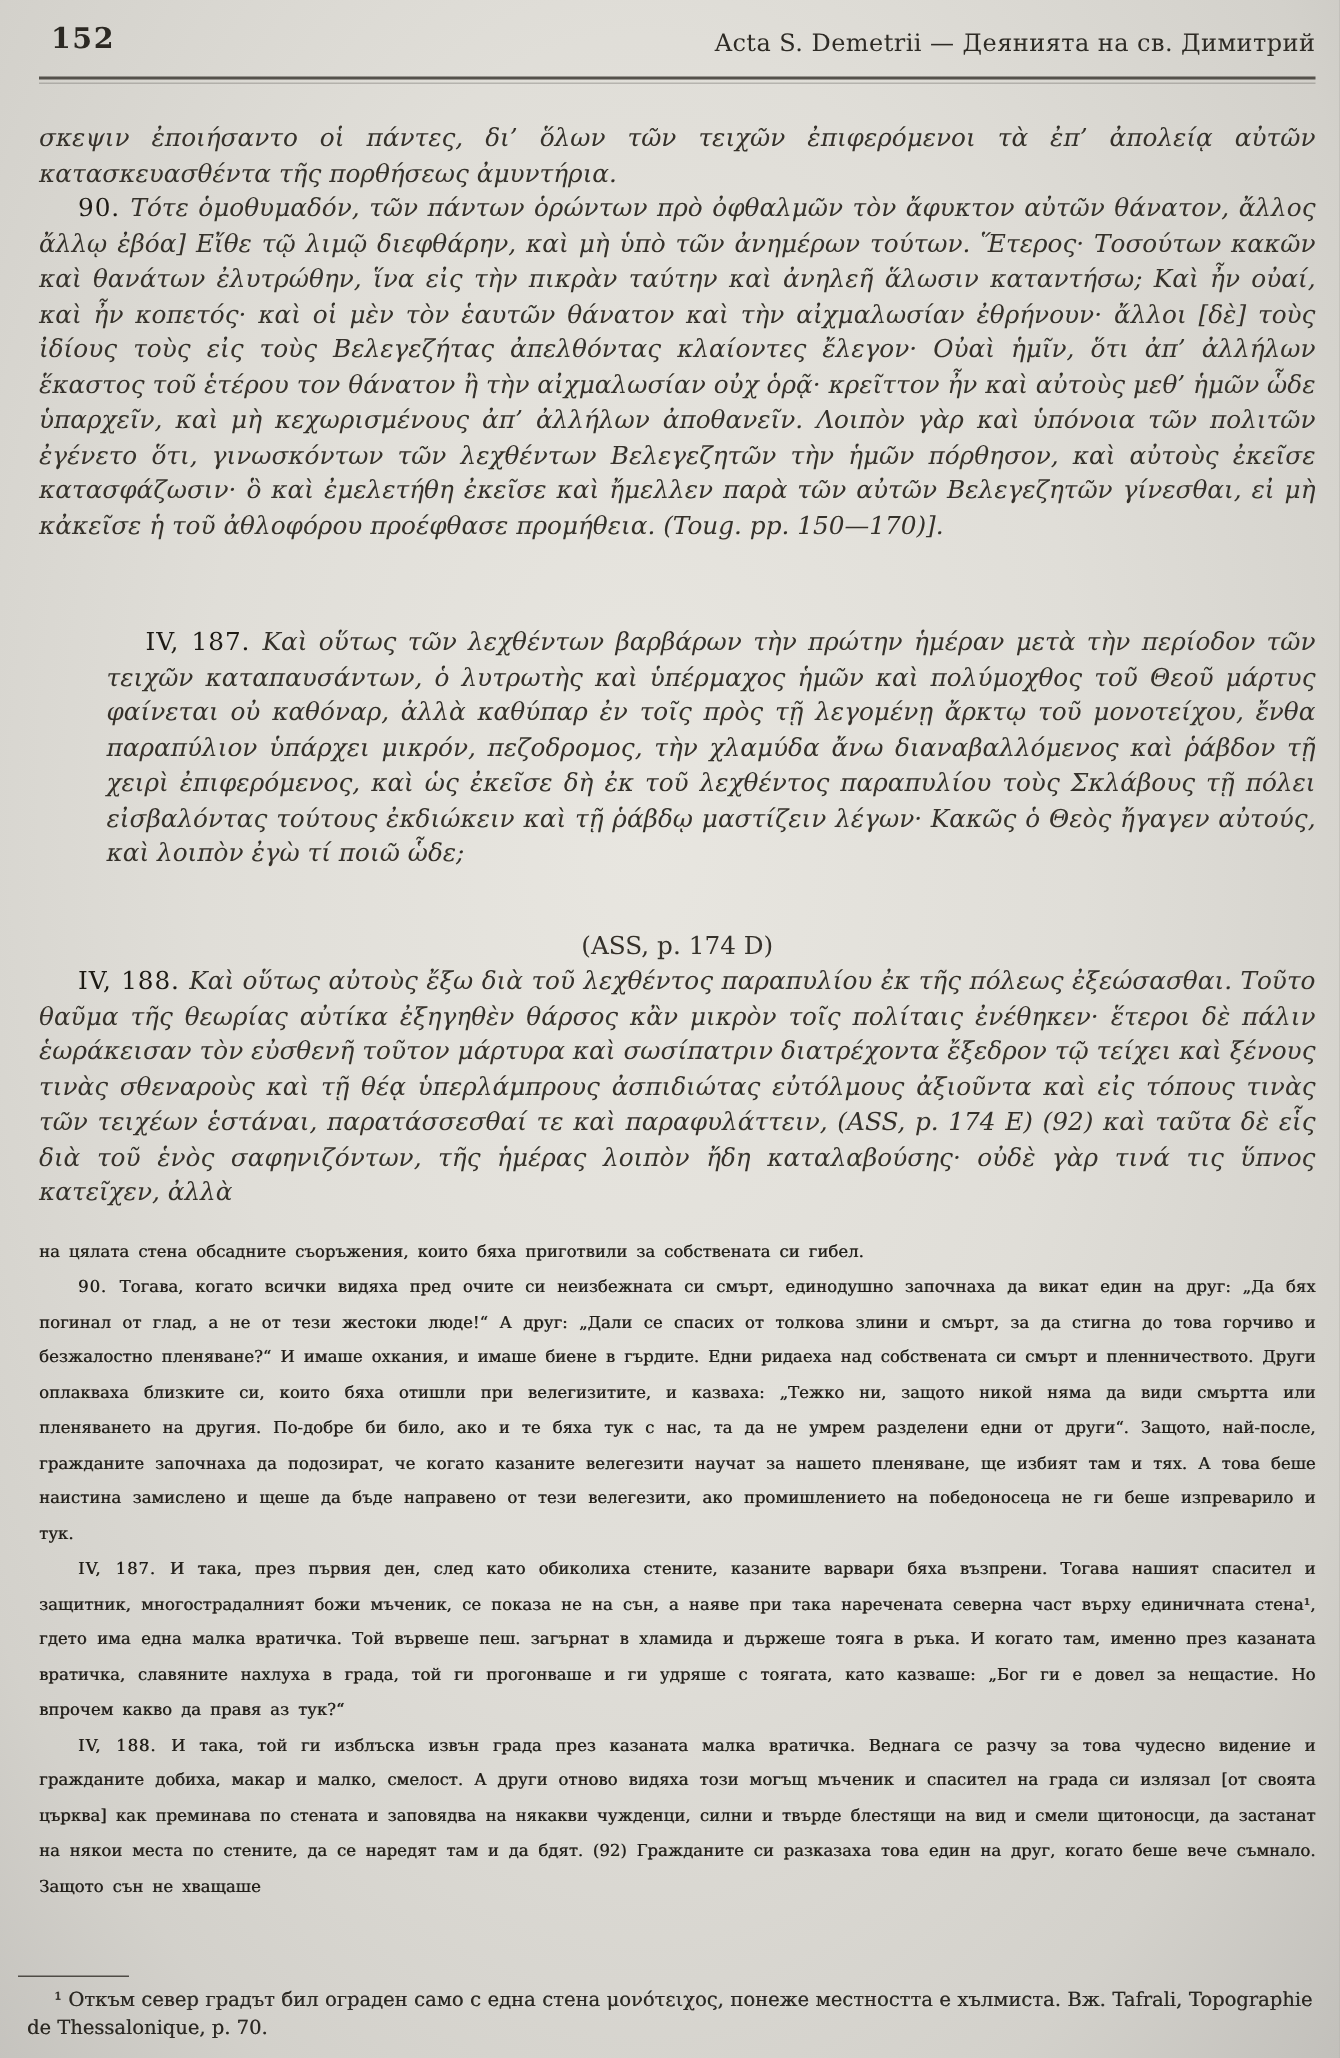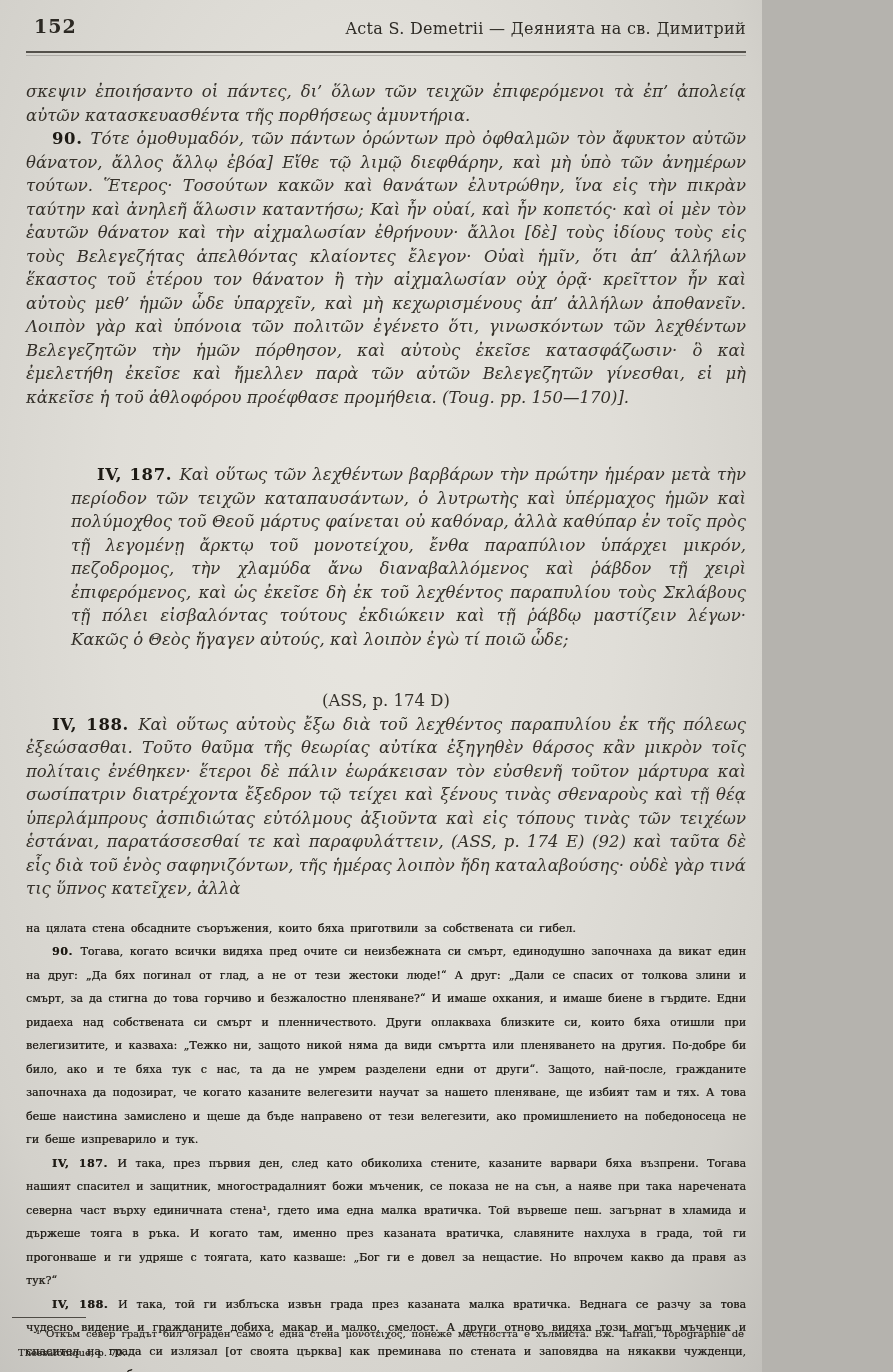"152" .page { width: 762px -> 893px }
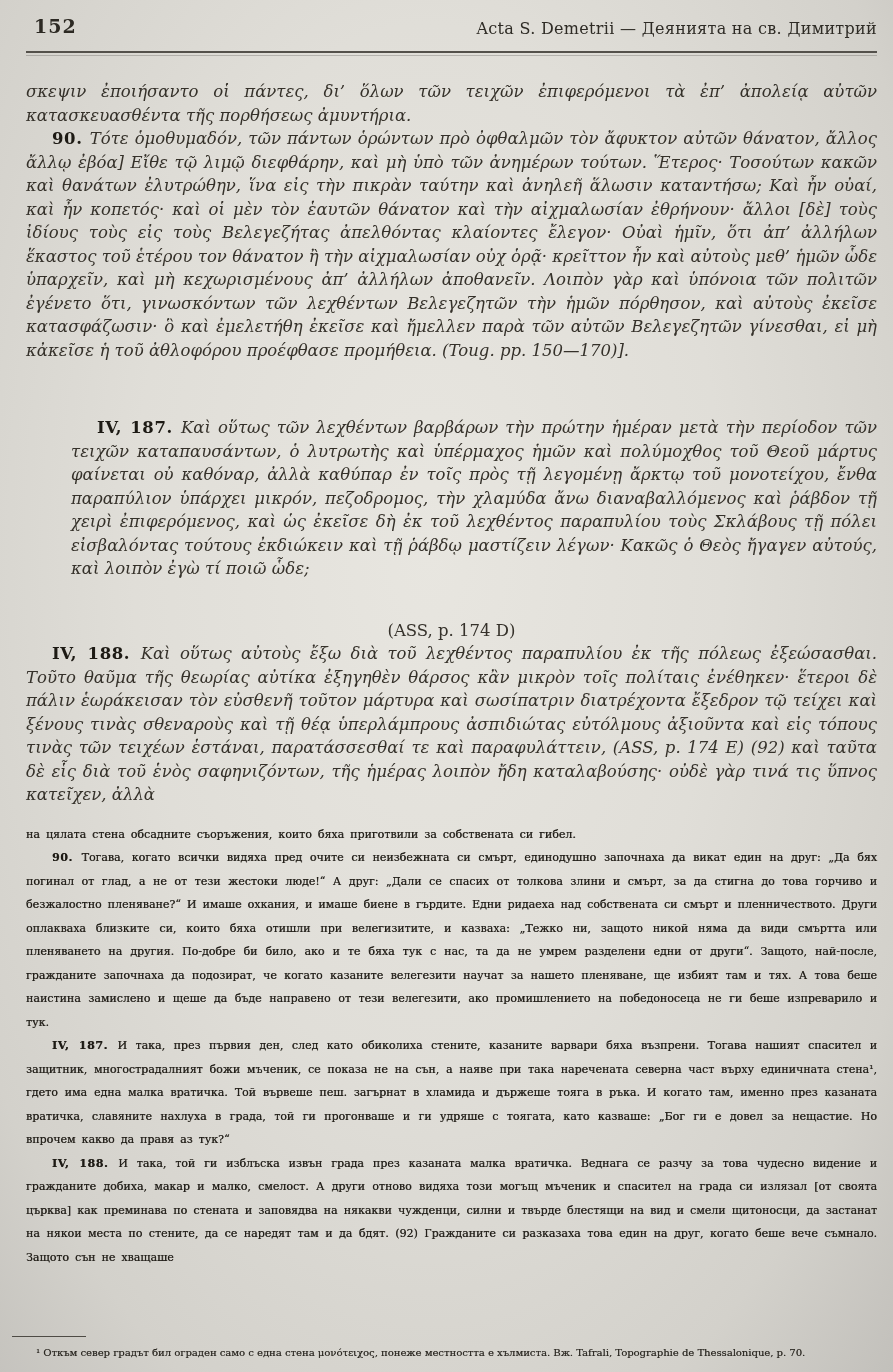"90." .column b.section-num { font-weight: bold -> normal }
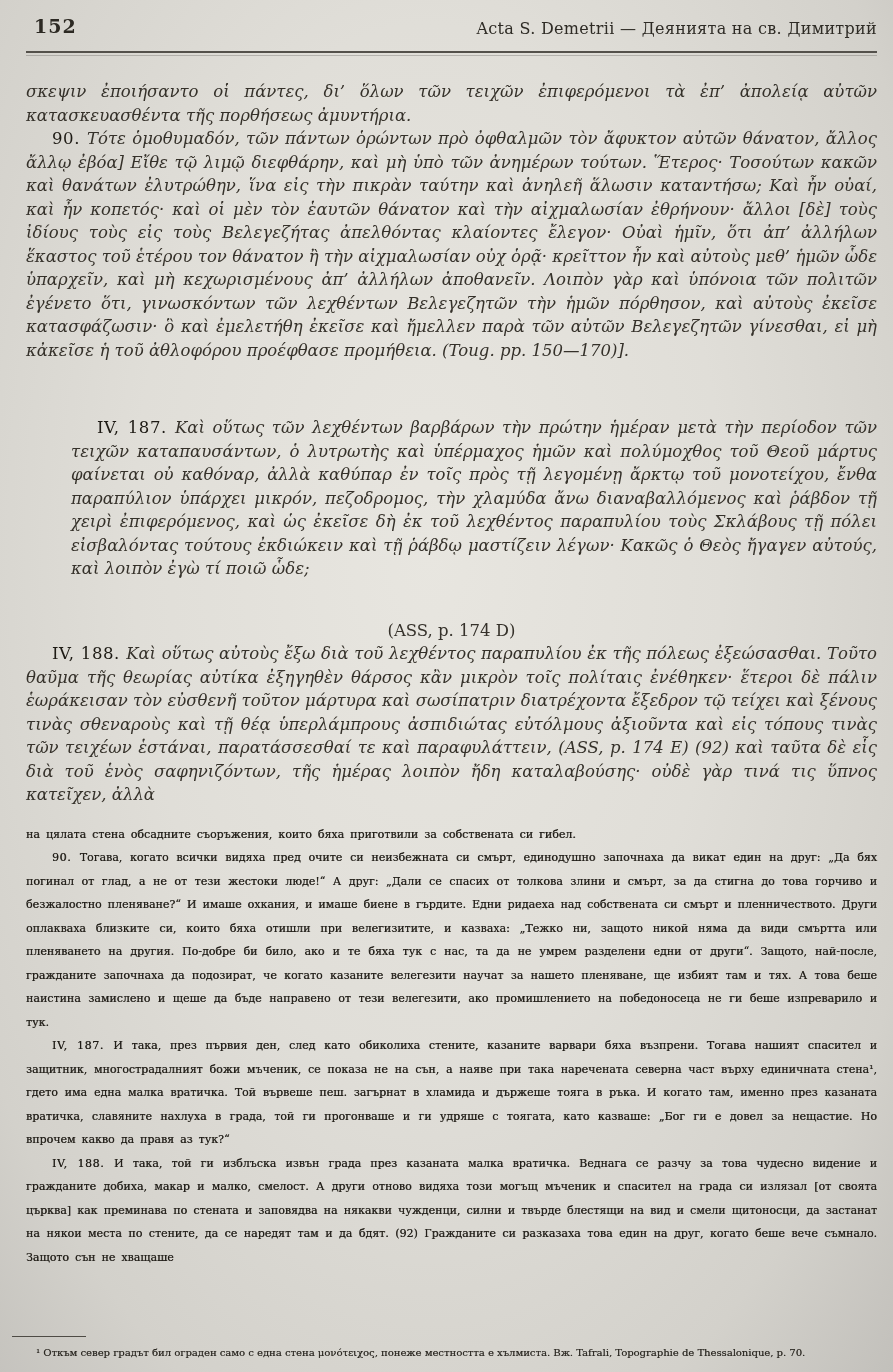"¹ Откъм север градът бил" .footnote-text { font-size: 10px -> 13px }
